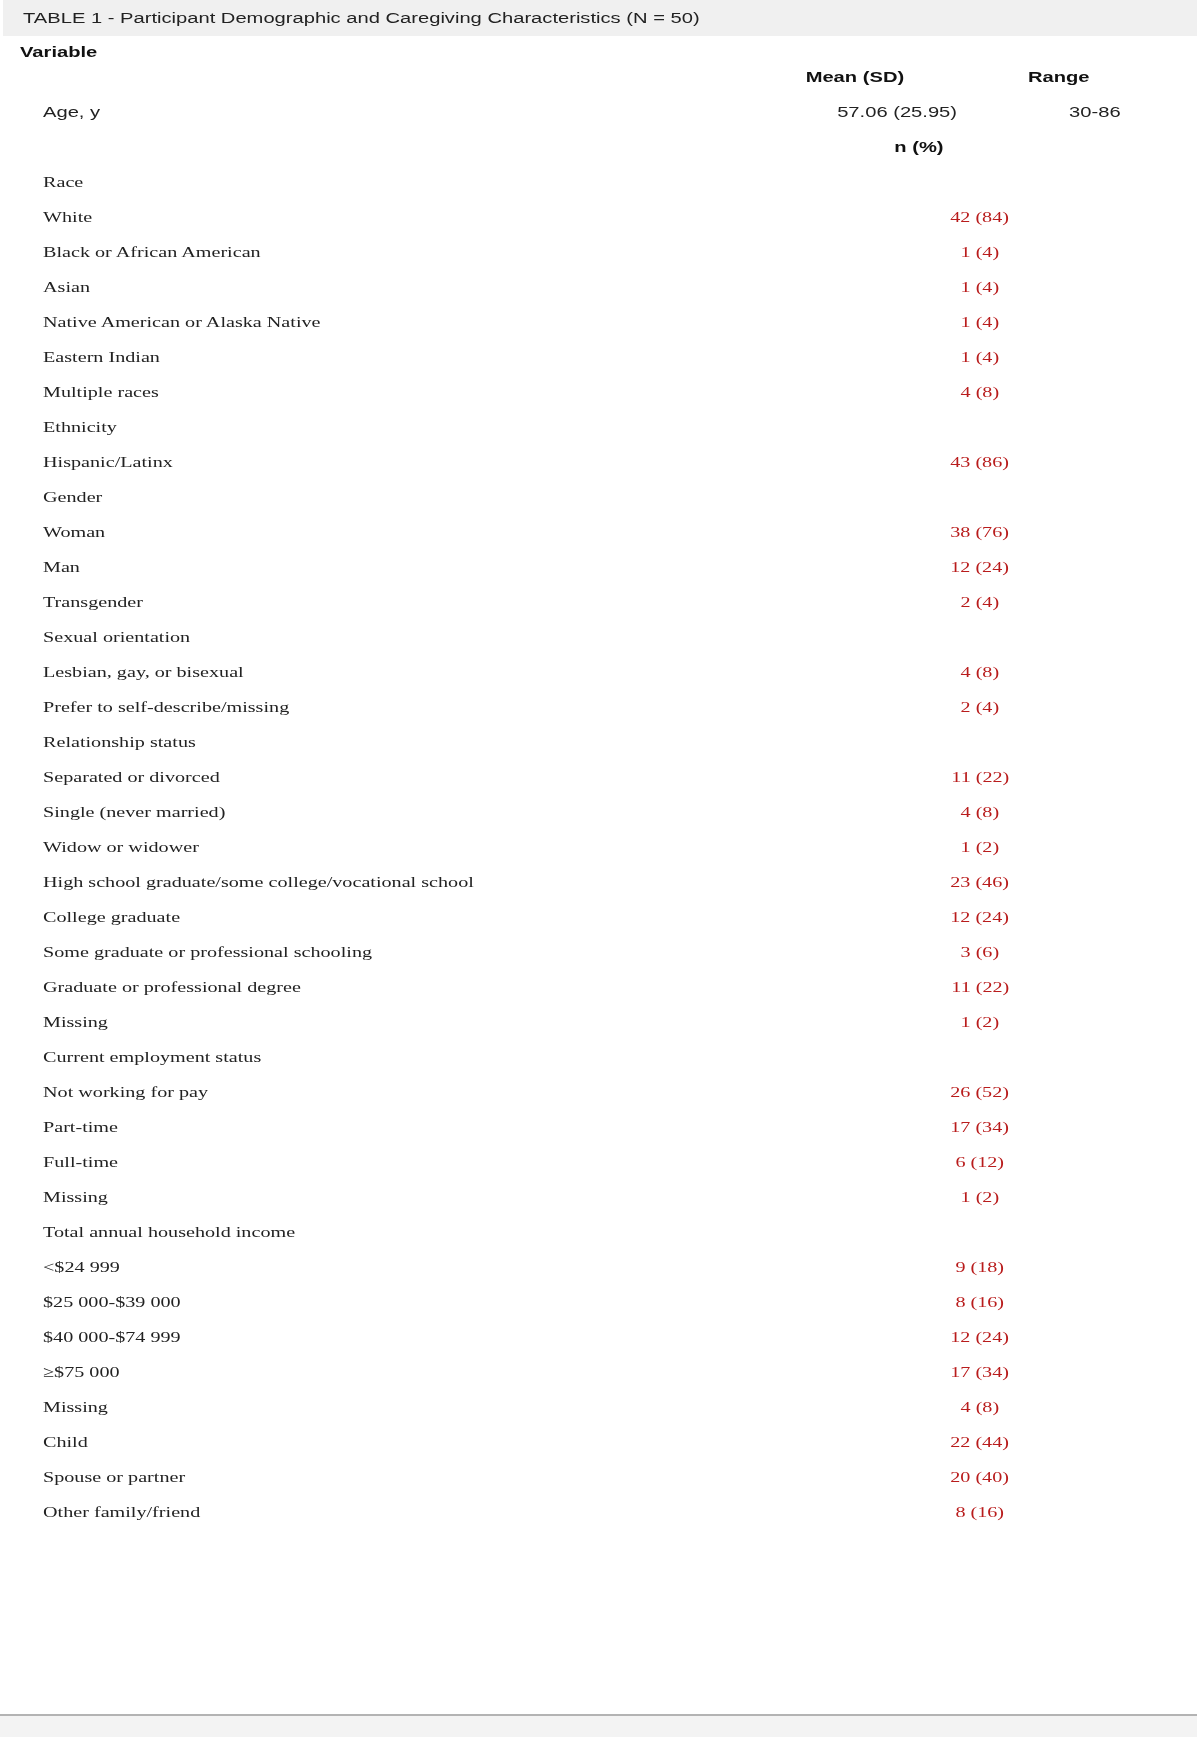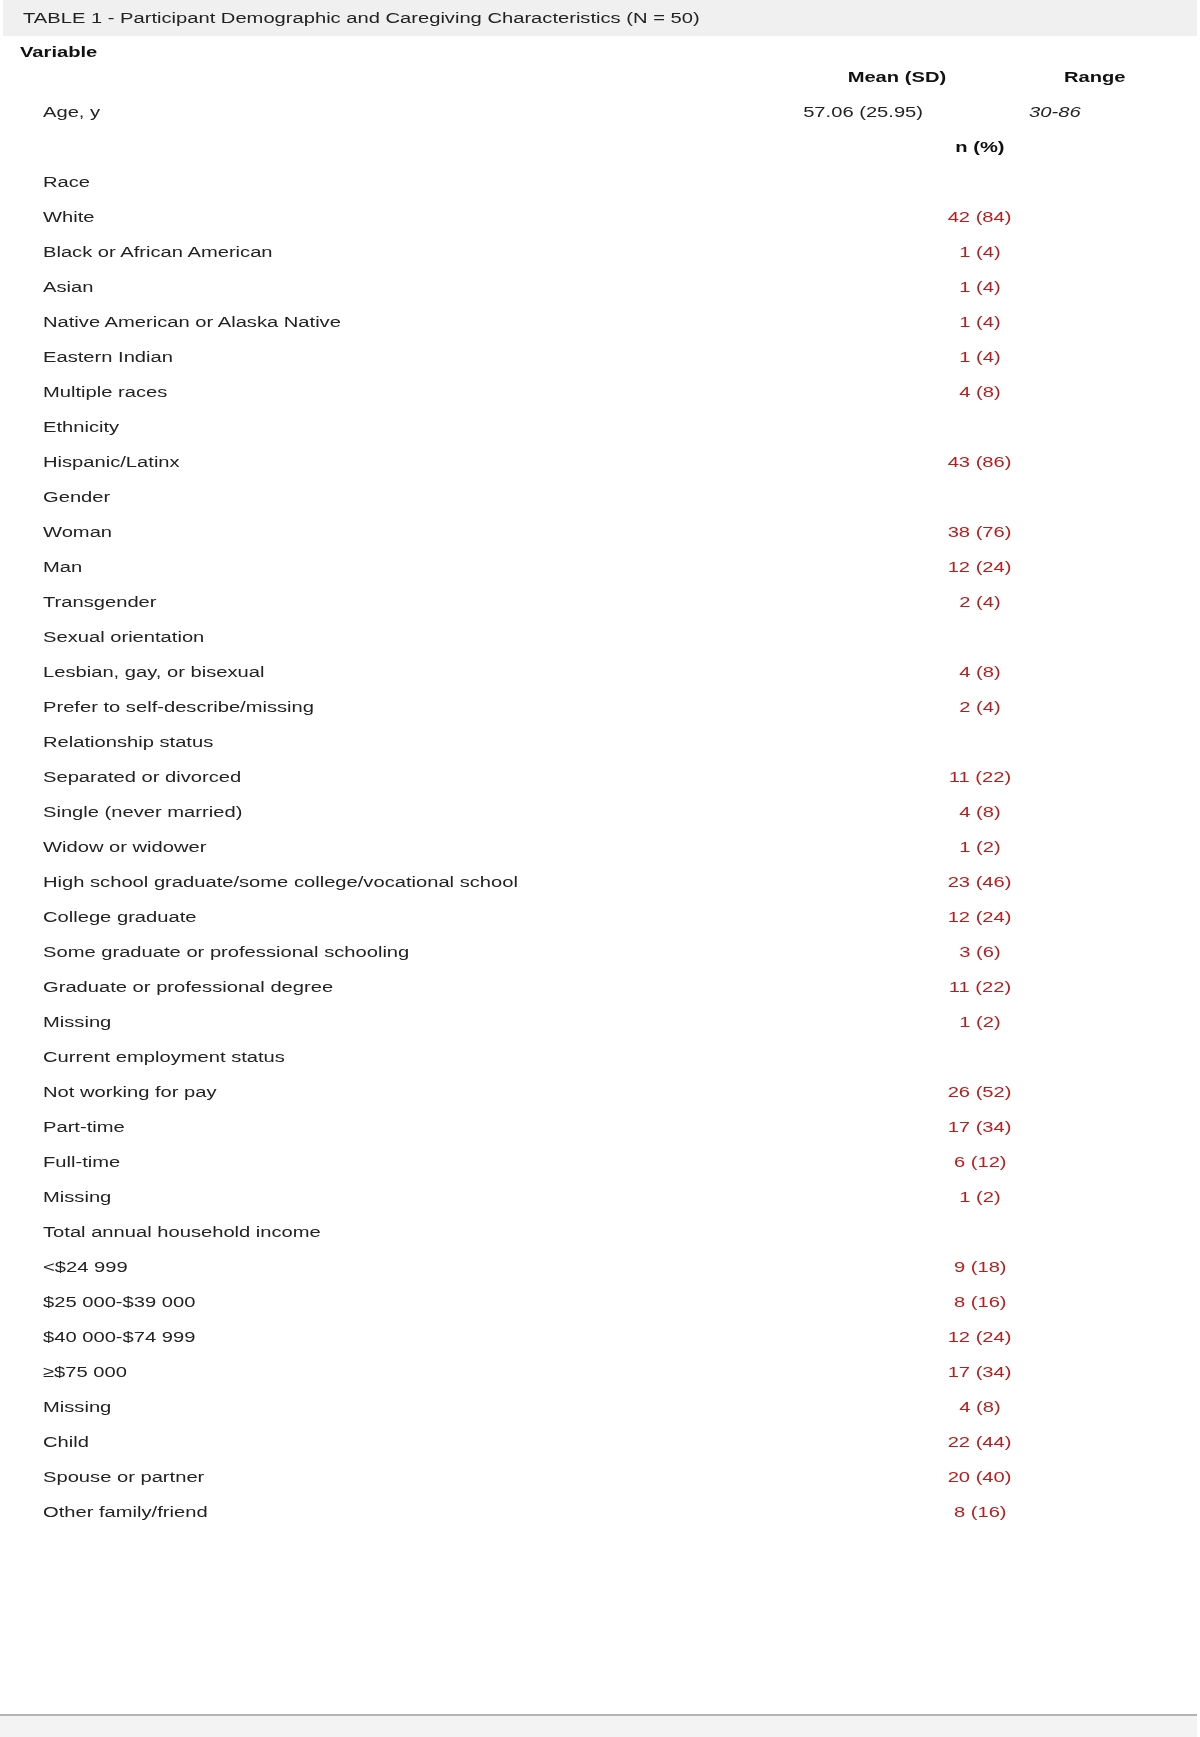"Mean (SD)" .col-head { text-align: center -> left }
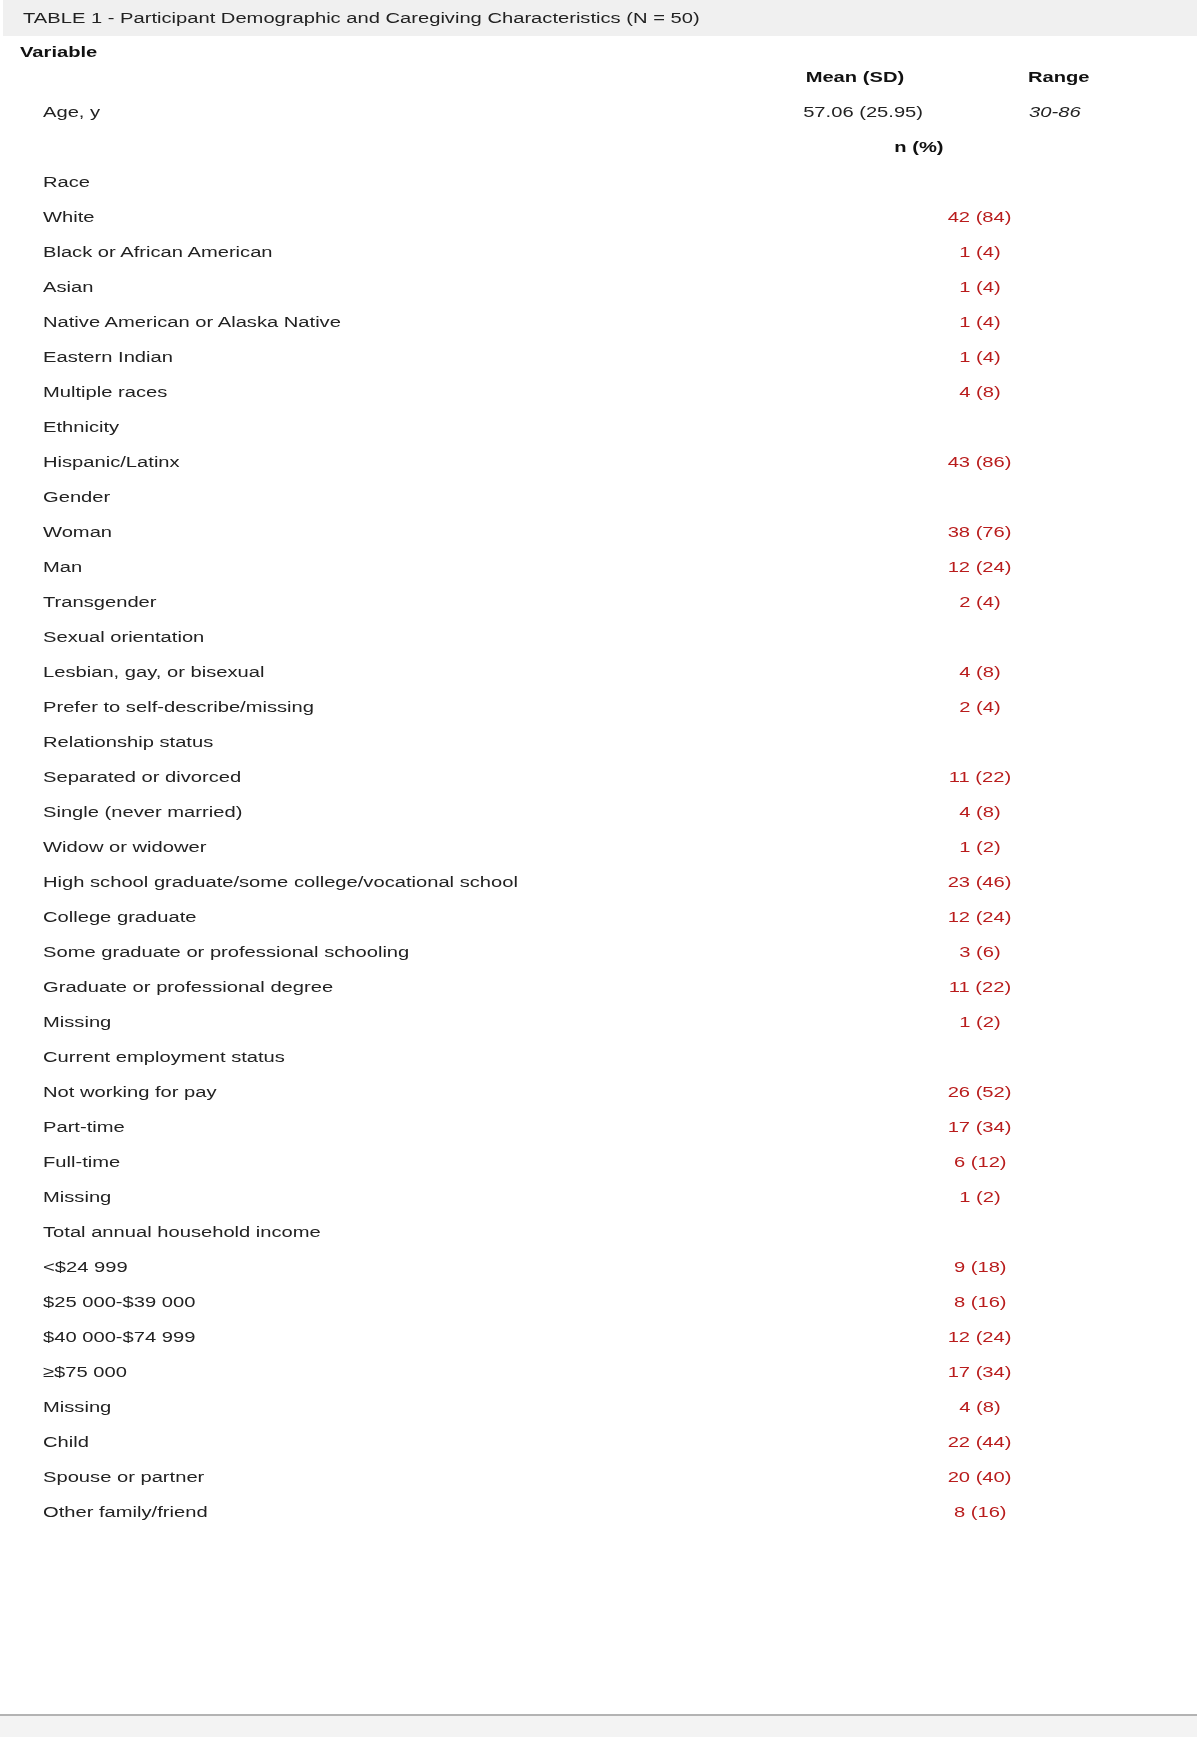"57.06 (25.95)" .cell-c { text-align: left -> center }
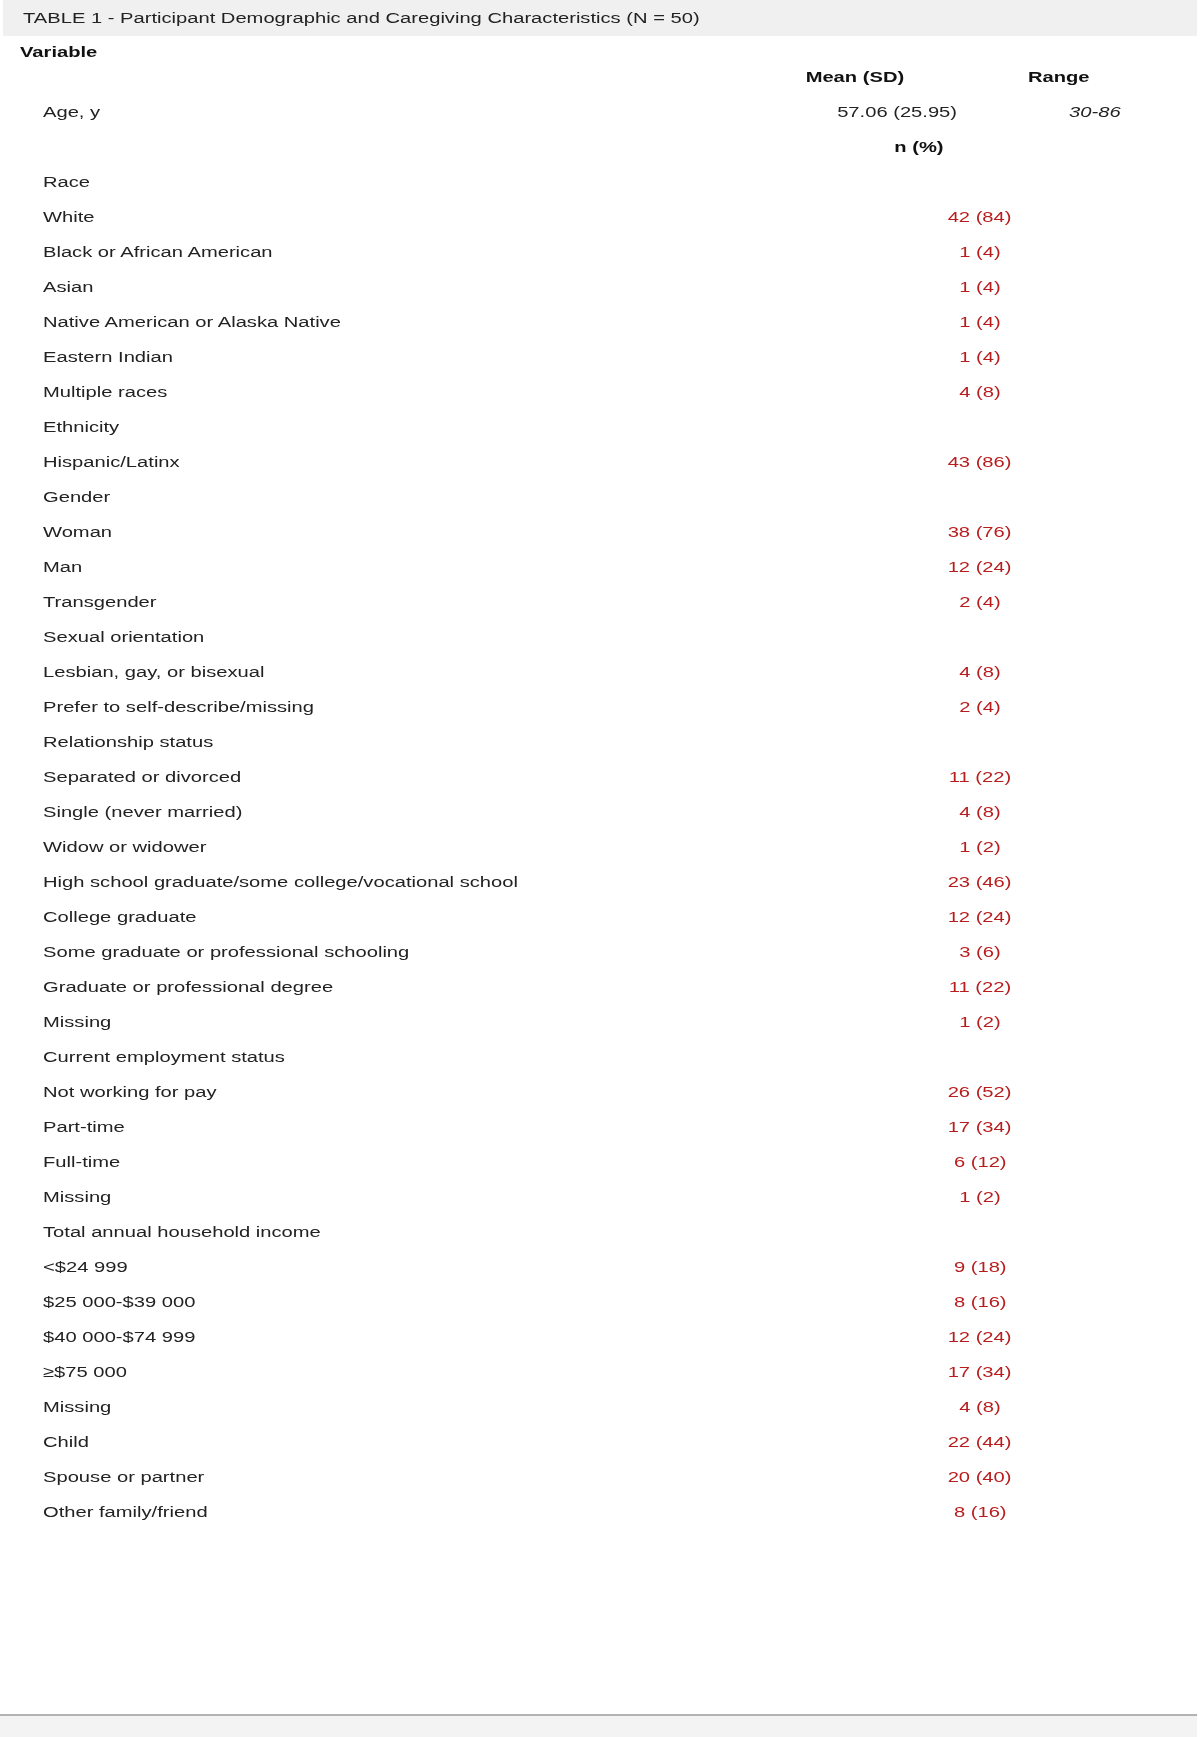"30-86" div.cell-c { font-style: italic -> none }
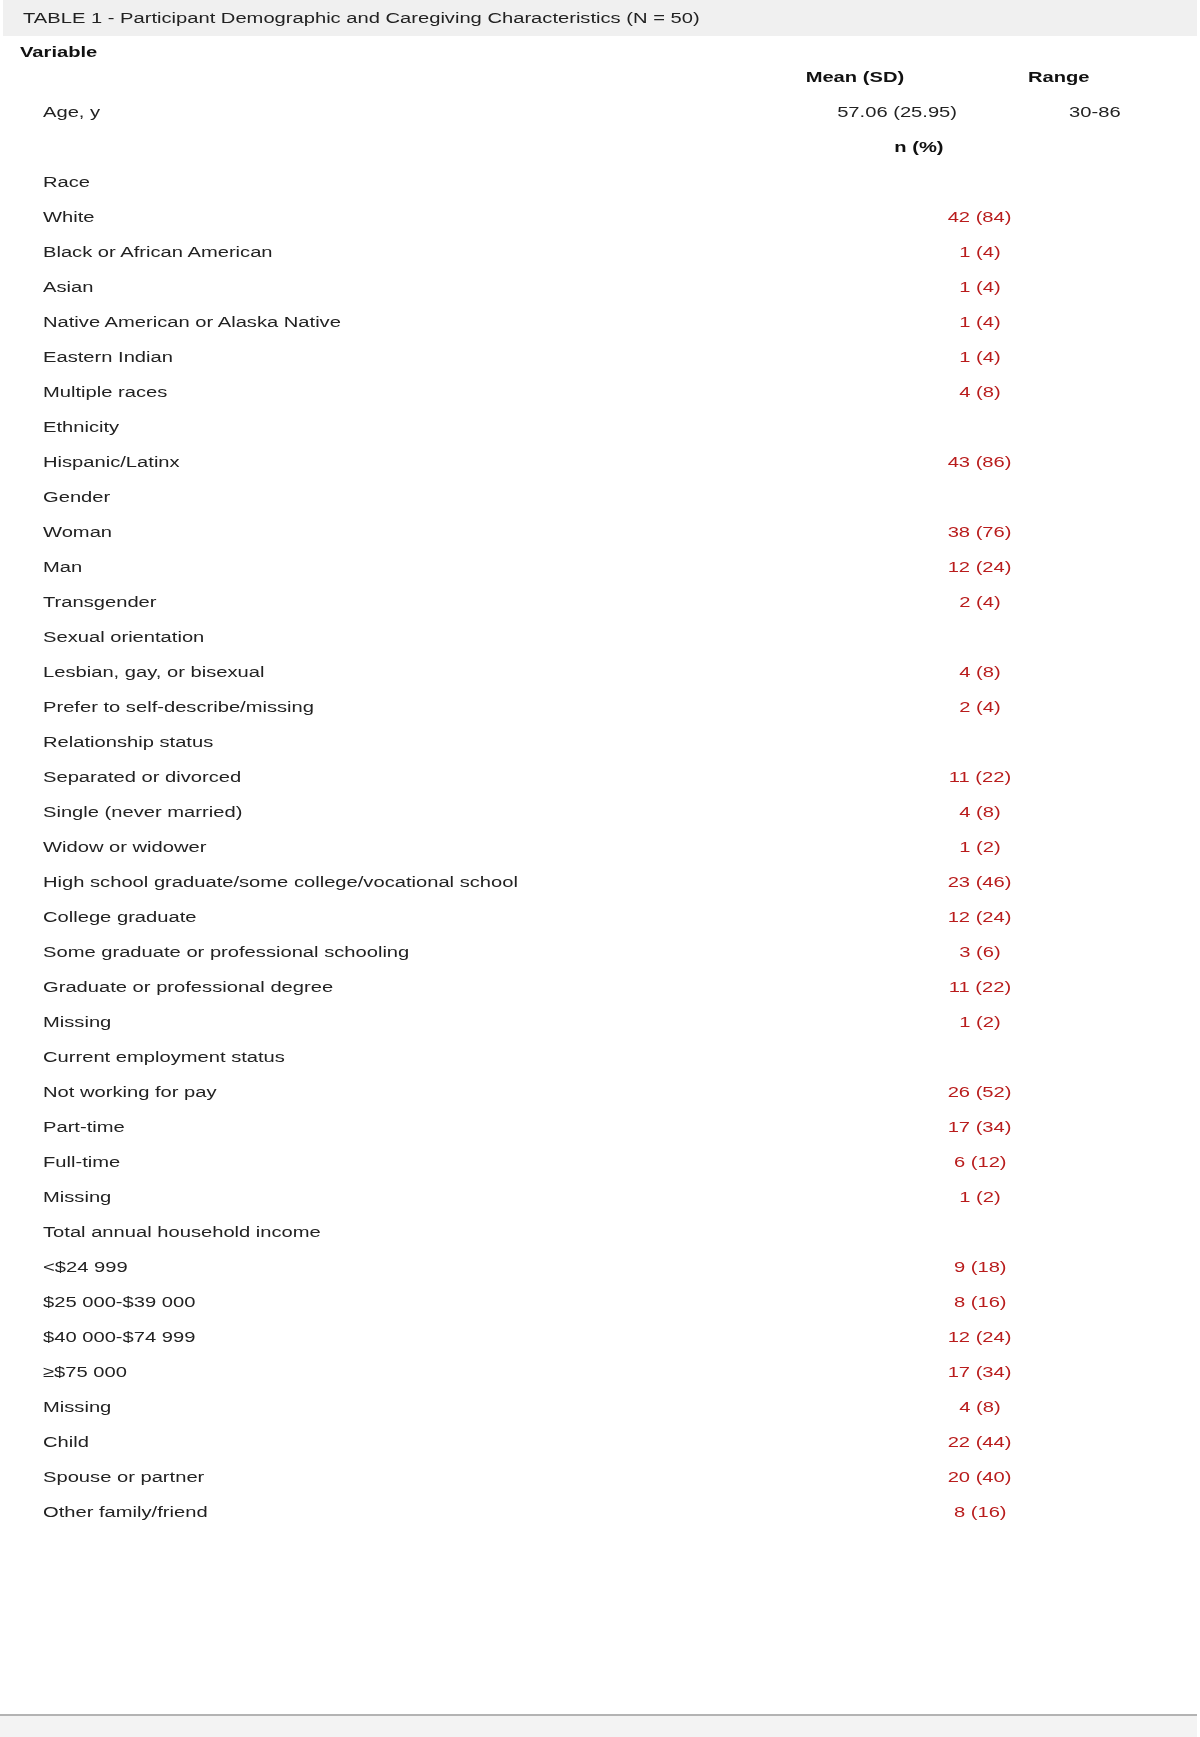"Race" .rows { font-family: none -> Liberation Serif, serif }
